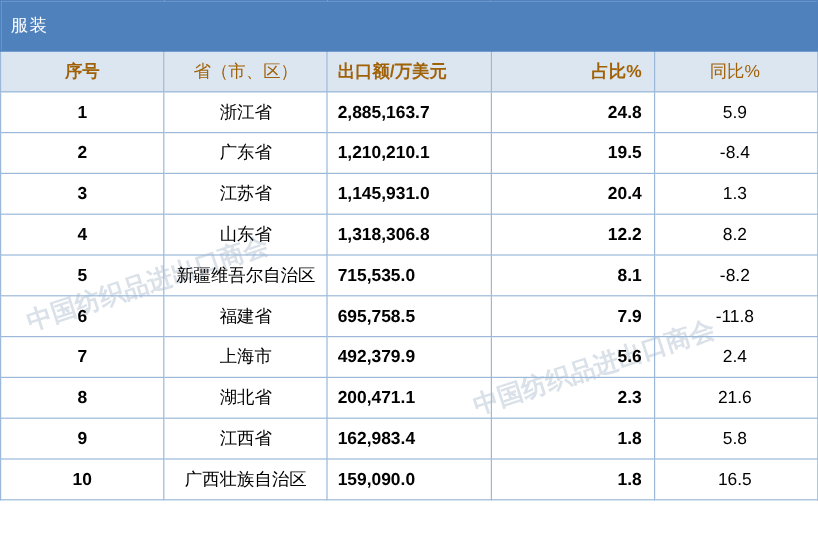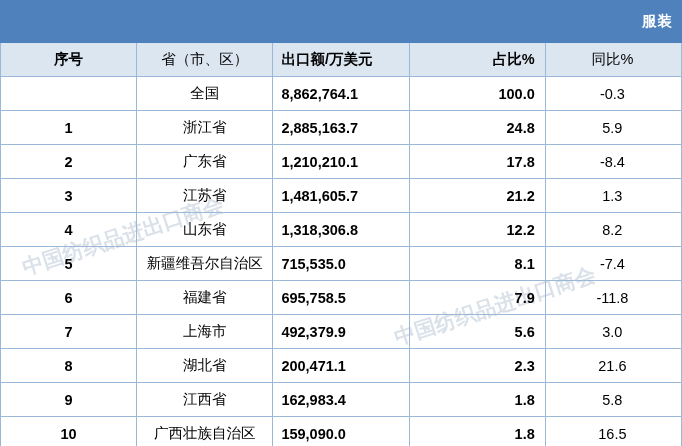"服装" .title-cell { font-weight: bold -> normal; text-align: right -> left }
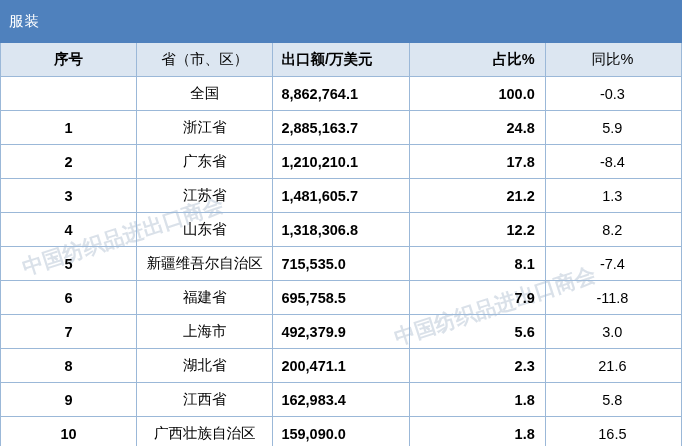"序号" .hdr { color: #000000 -> #a16207 }
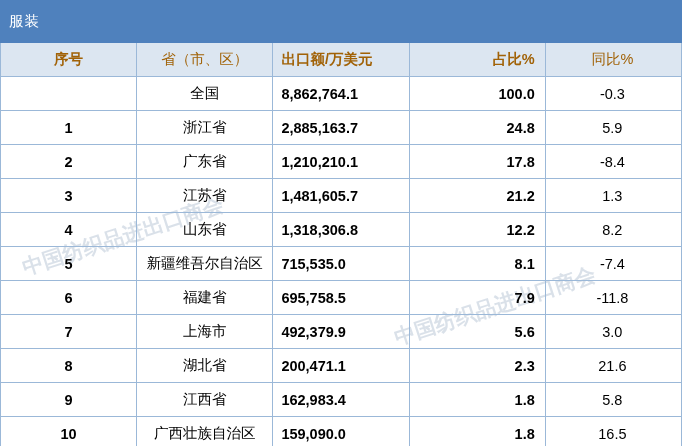"全国" tr { html: <tr> <td></td> <td>全国</td> <td>8,862,764.1</td> <td>100.0</td> <td>-0.3</td> </tr> -> none }
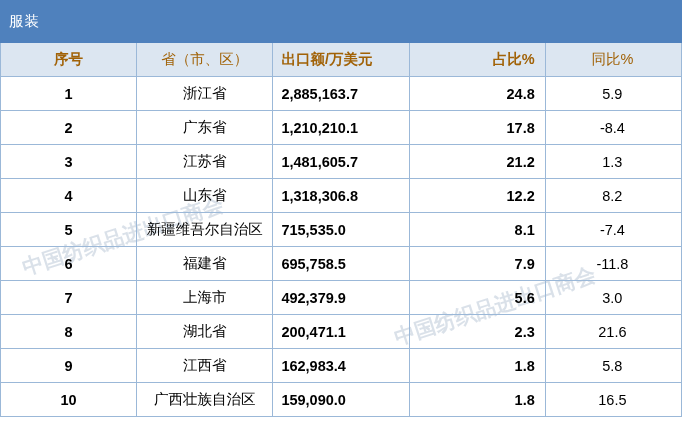"17.8" td.c-share { text: 17.8 -> 19.5 }
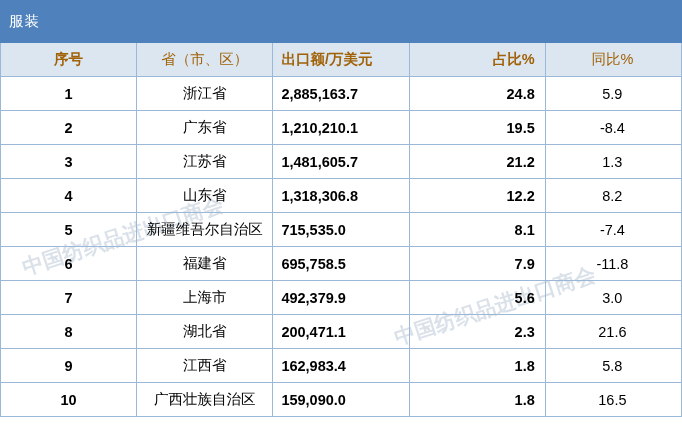"1,481,605.7" td.c-val { text: 1,481,605.7 -> 1,145,931.0 }
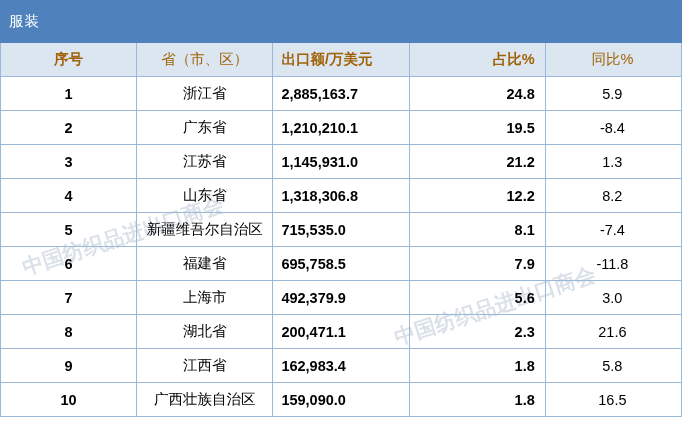"21.2" td.c-share { text: 21.2 -> 20.4 }
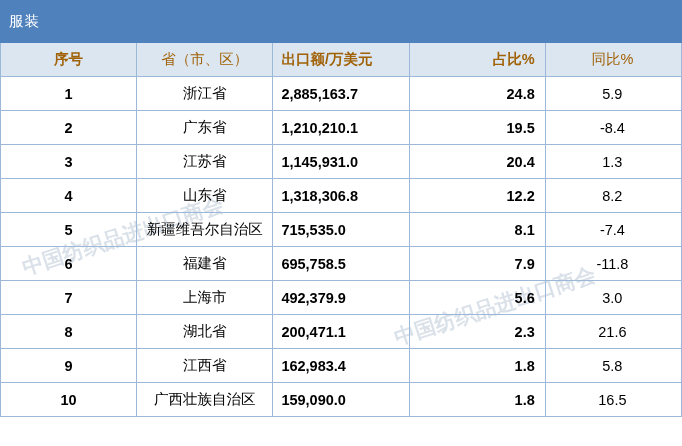"-7.4" td.c-yoy { text: -7.4 -> -8.2 }
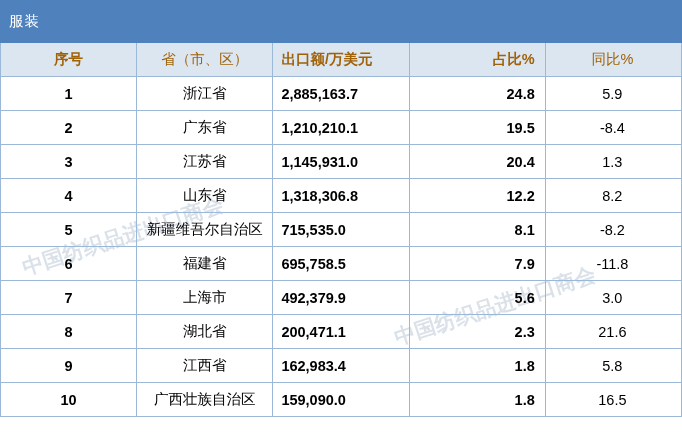"3.0" td.c-yoy { text: 3.0 -> 2.4 }
